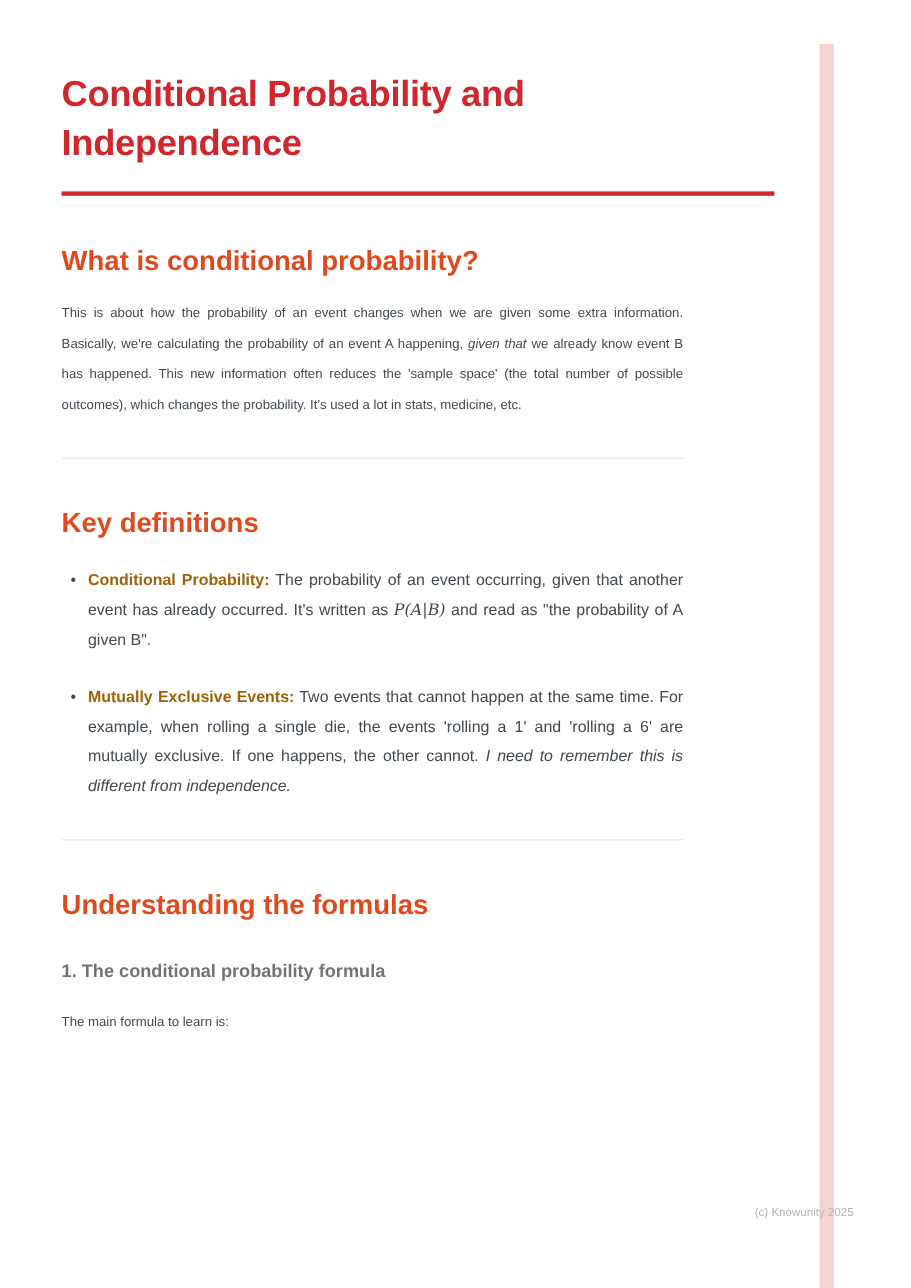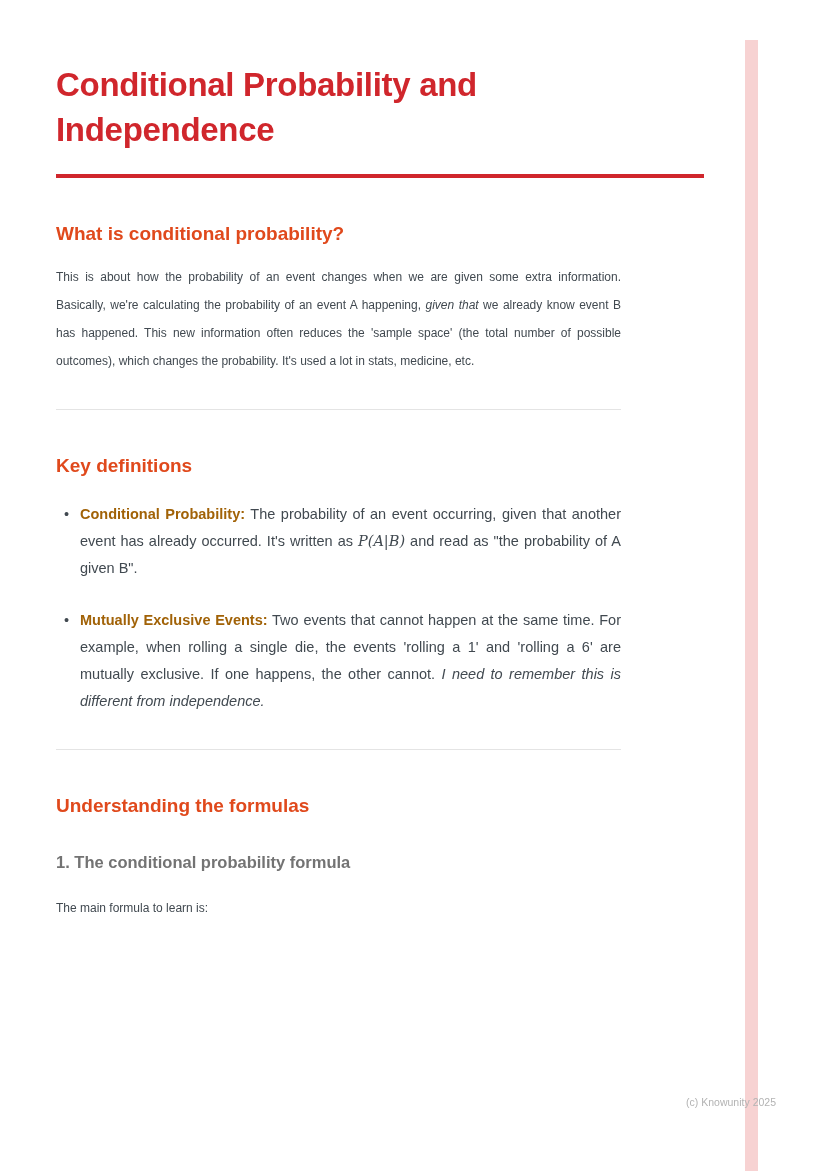"What is conditional probability?" h2.sec { font-size: 19px -> 25px }
